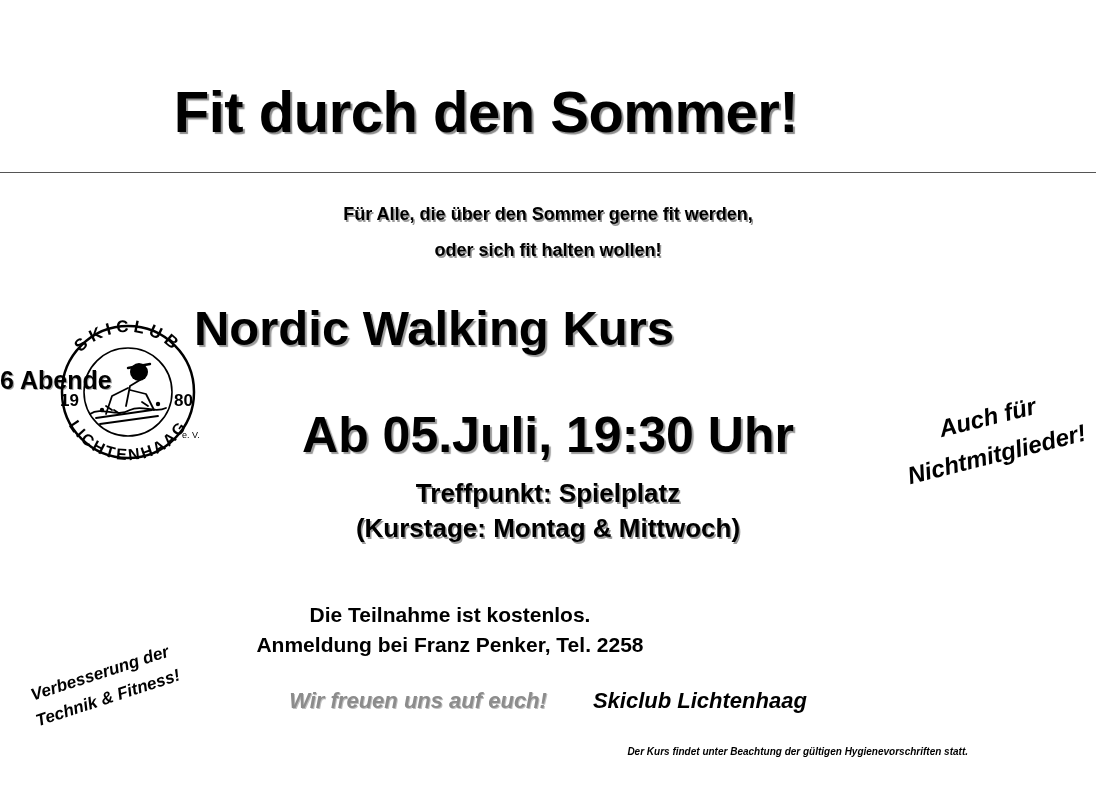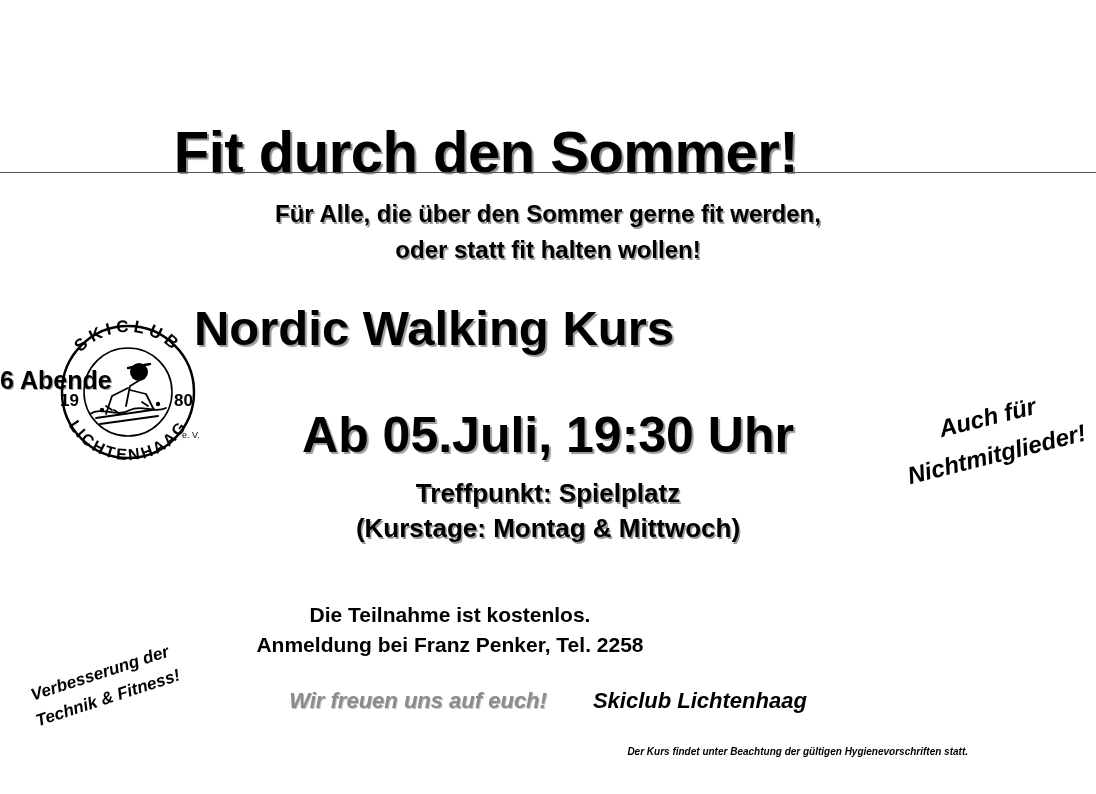"Fit durch den Sommer!" .title { margin-top: 40px -> none }
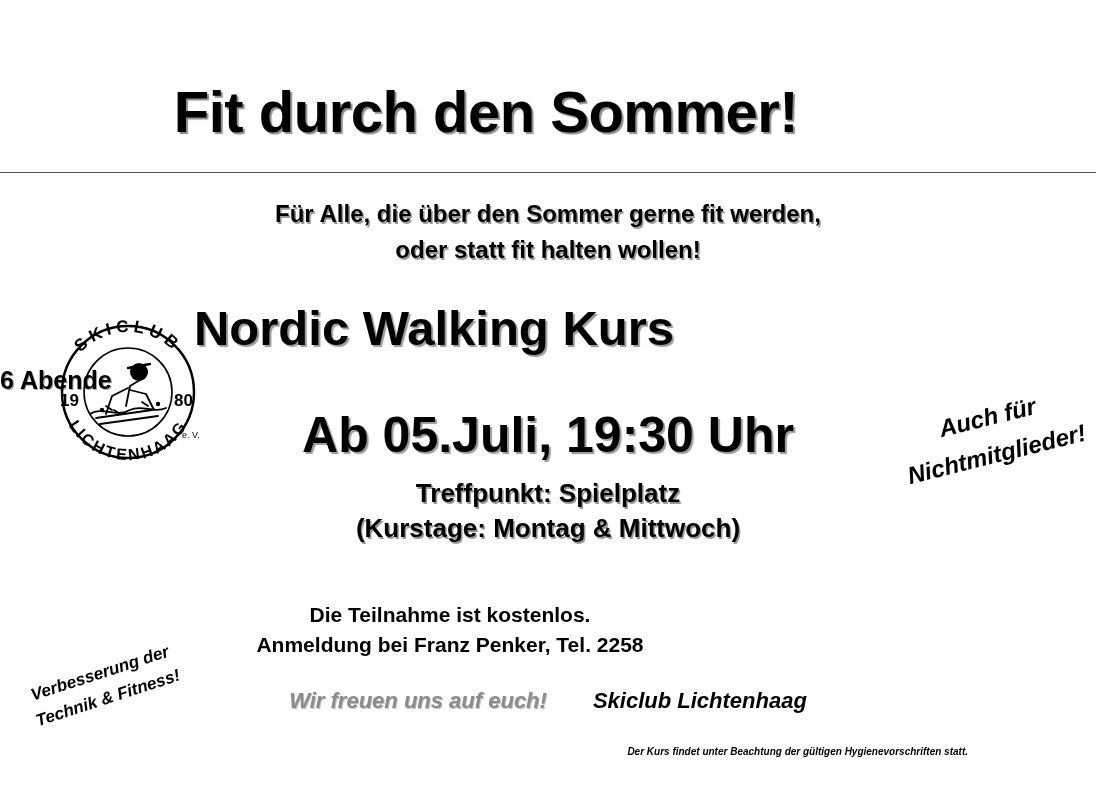"Für Alle, die über den" .subtitle { font-size: 24px -> 18px }
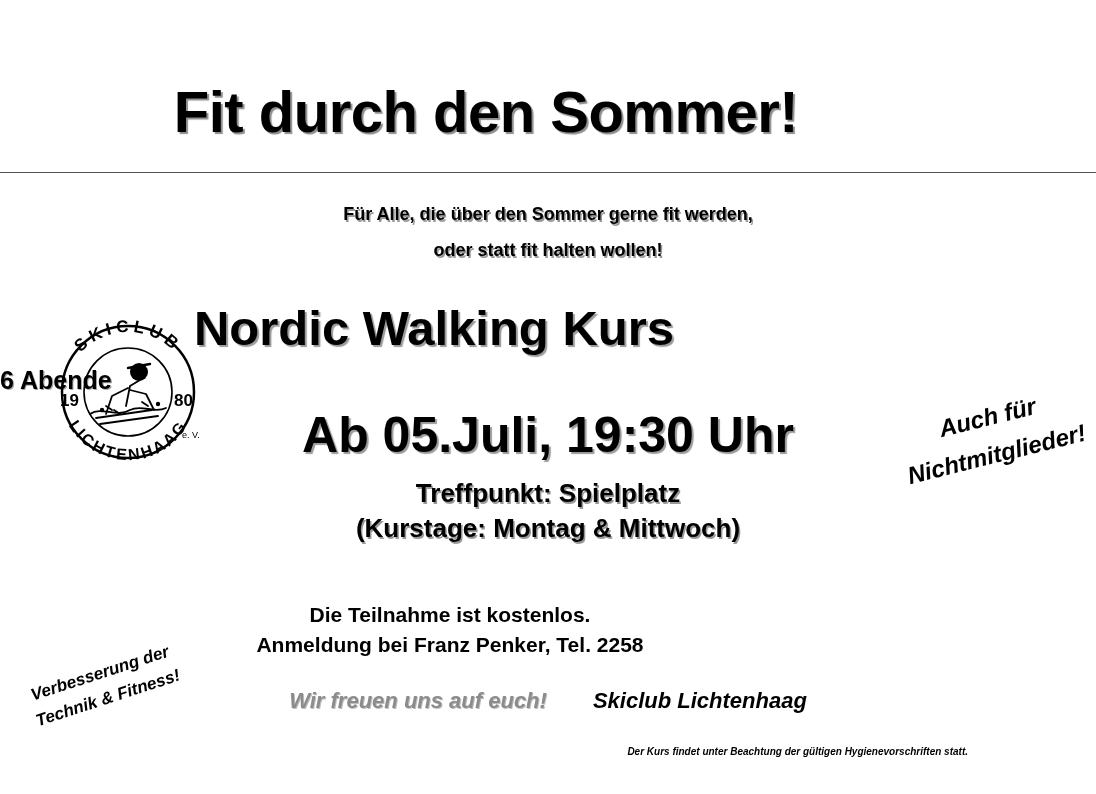"oder statt fit halten wollen!" div { text: statt -> sich }
